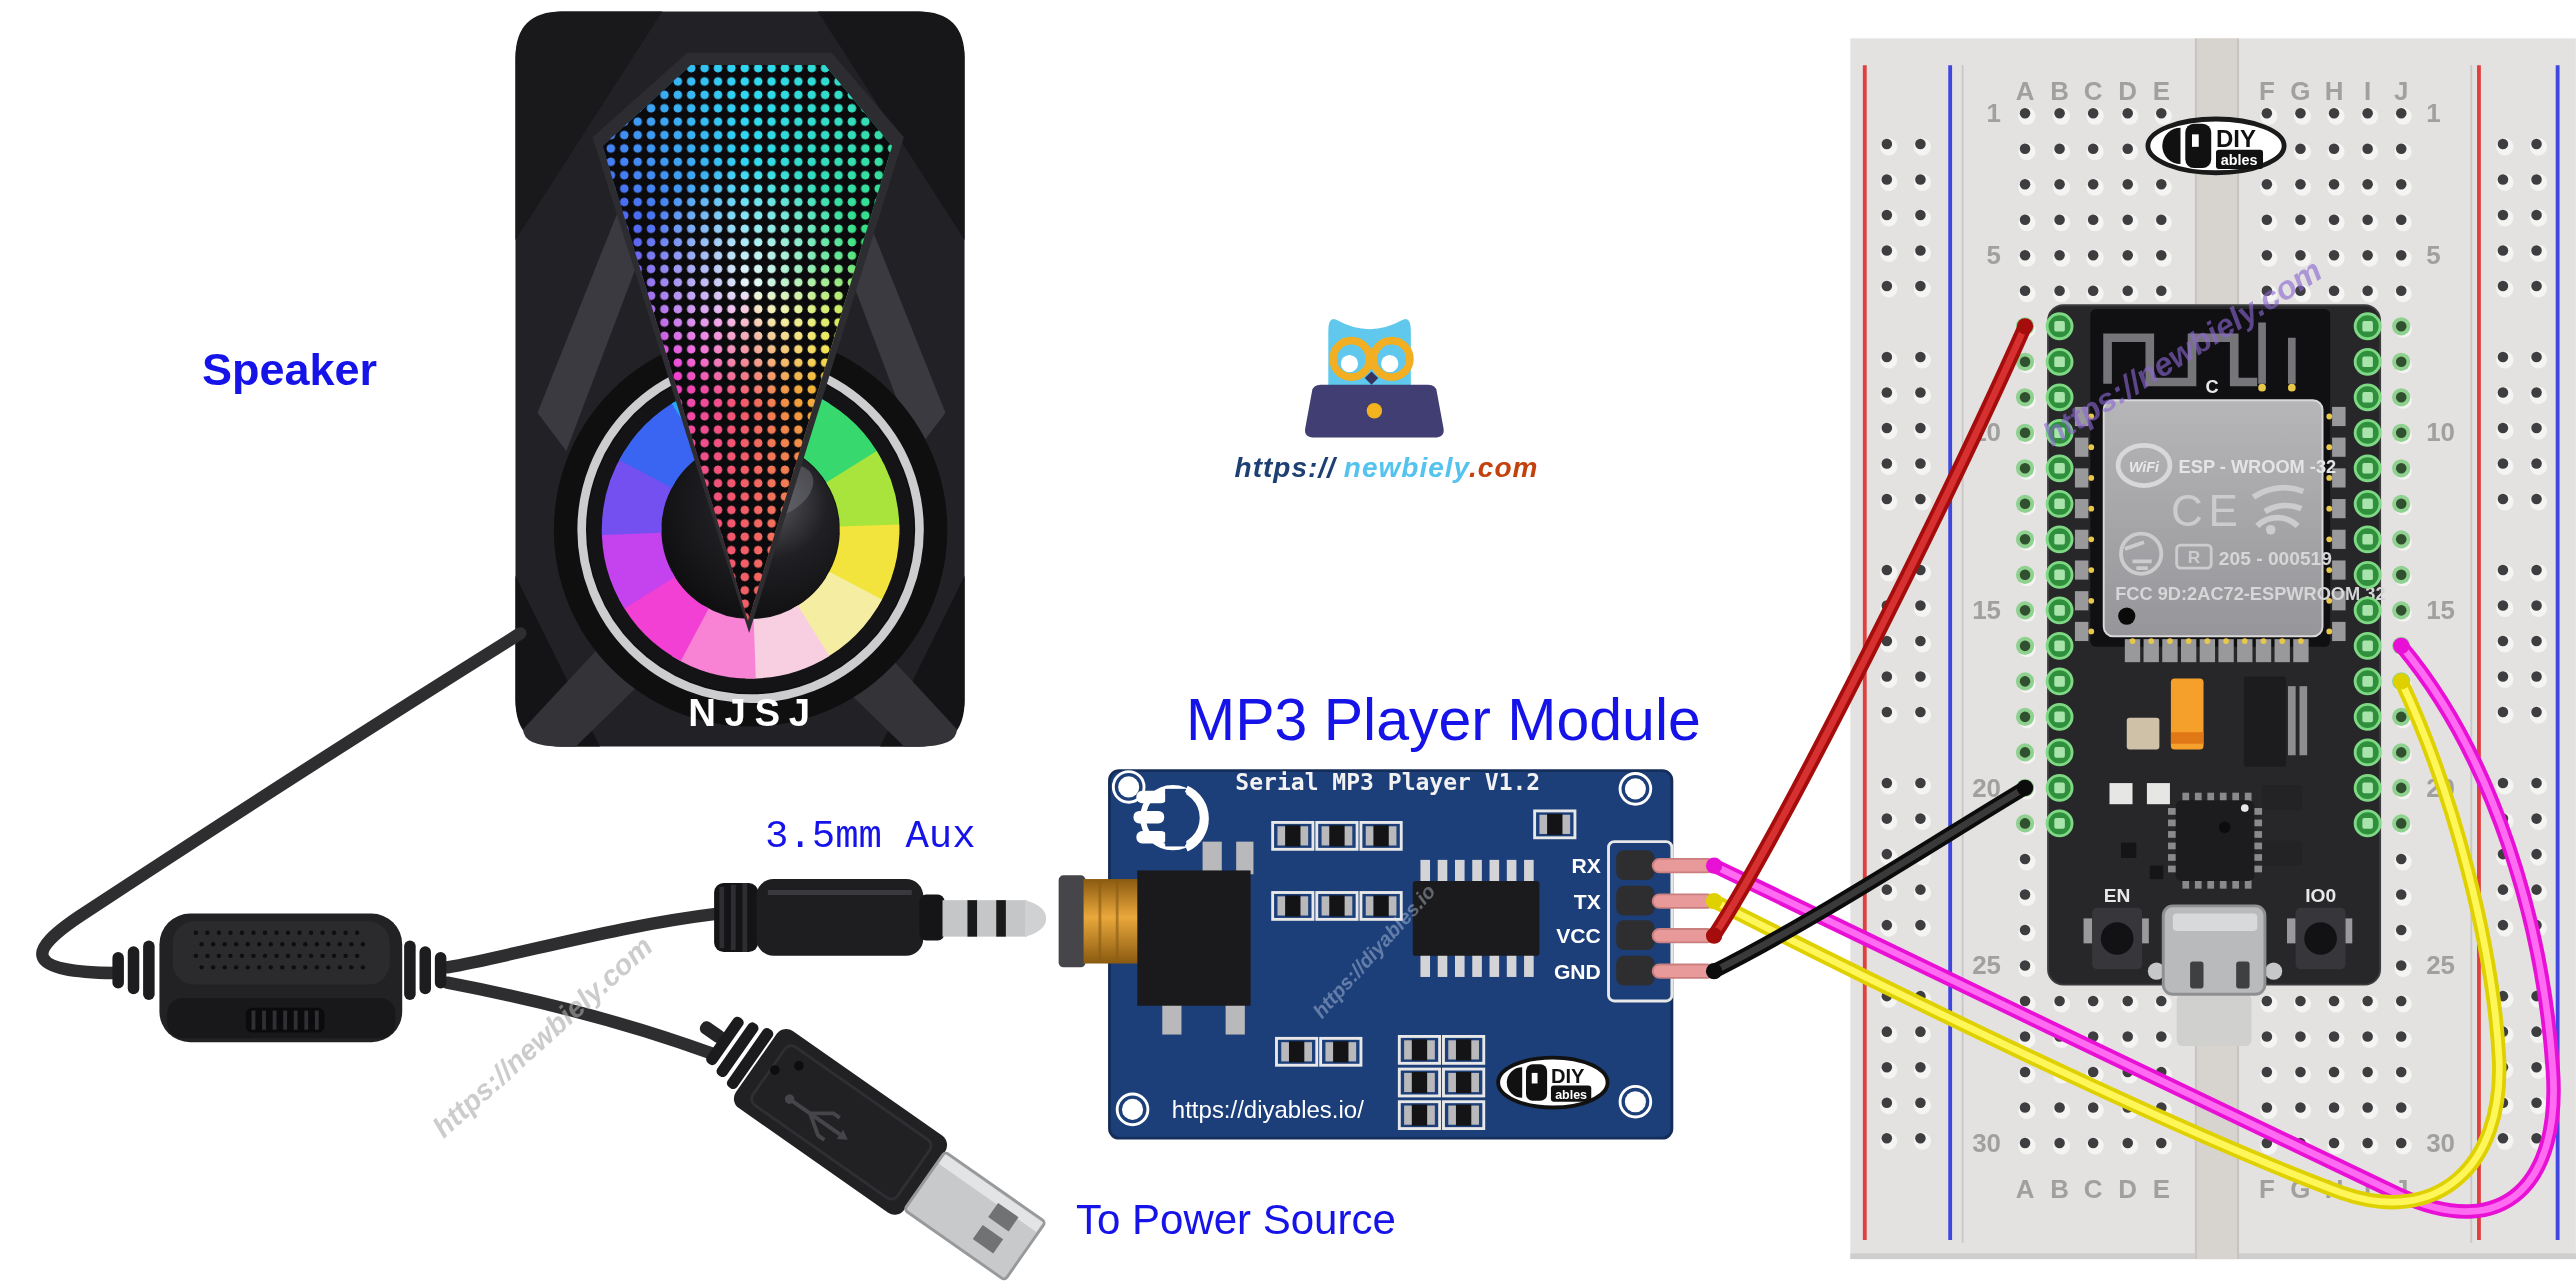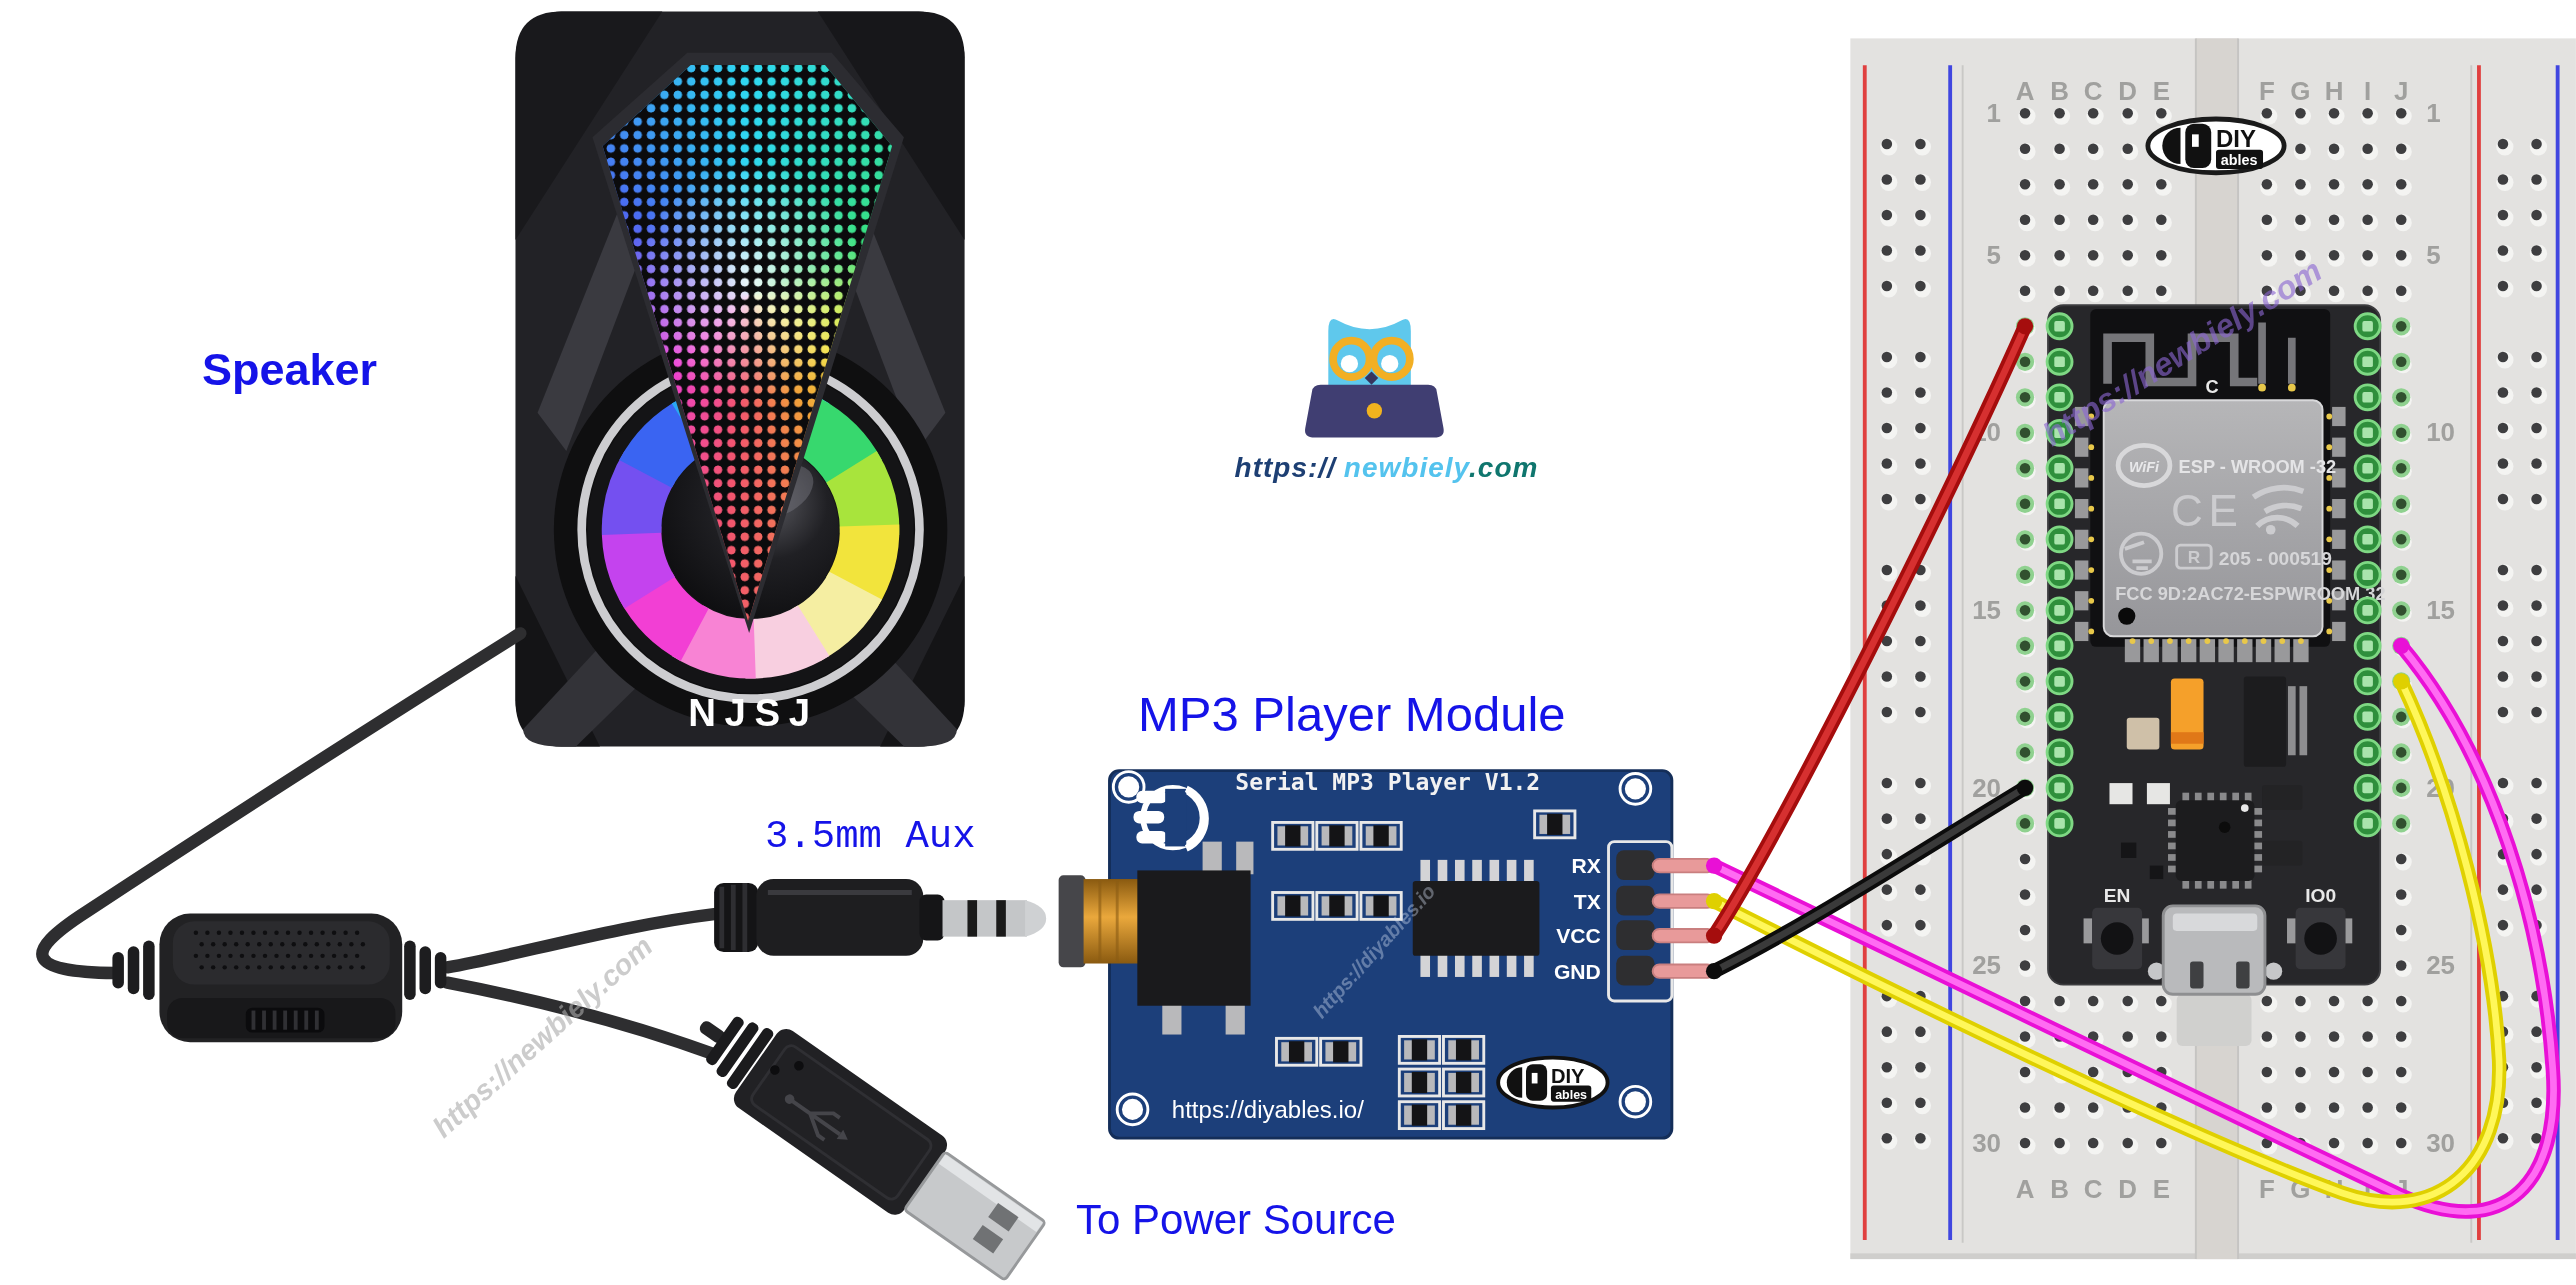".com" span { color: #0f766e -> #c2410c }
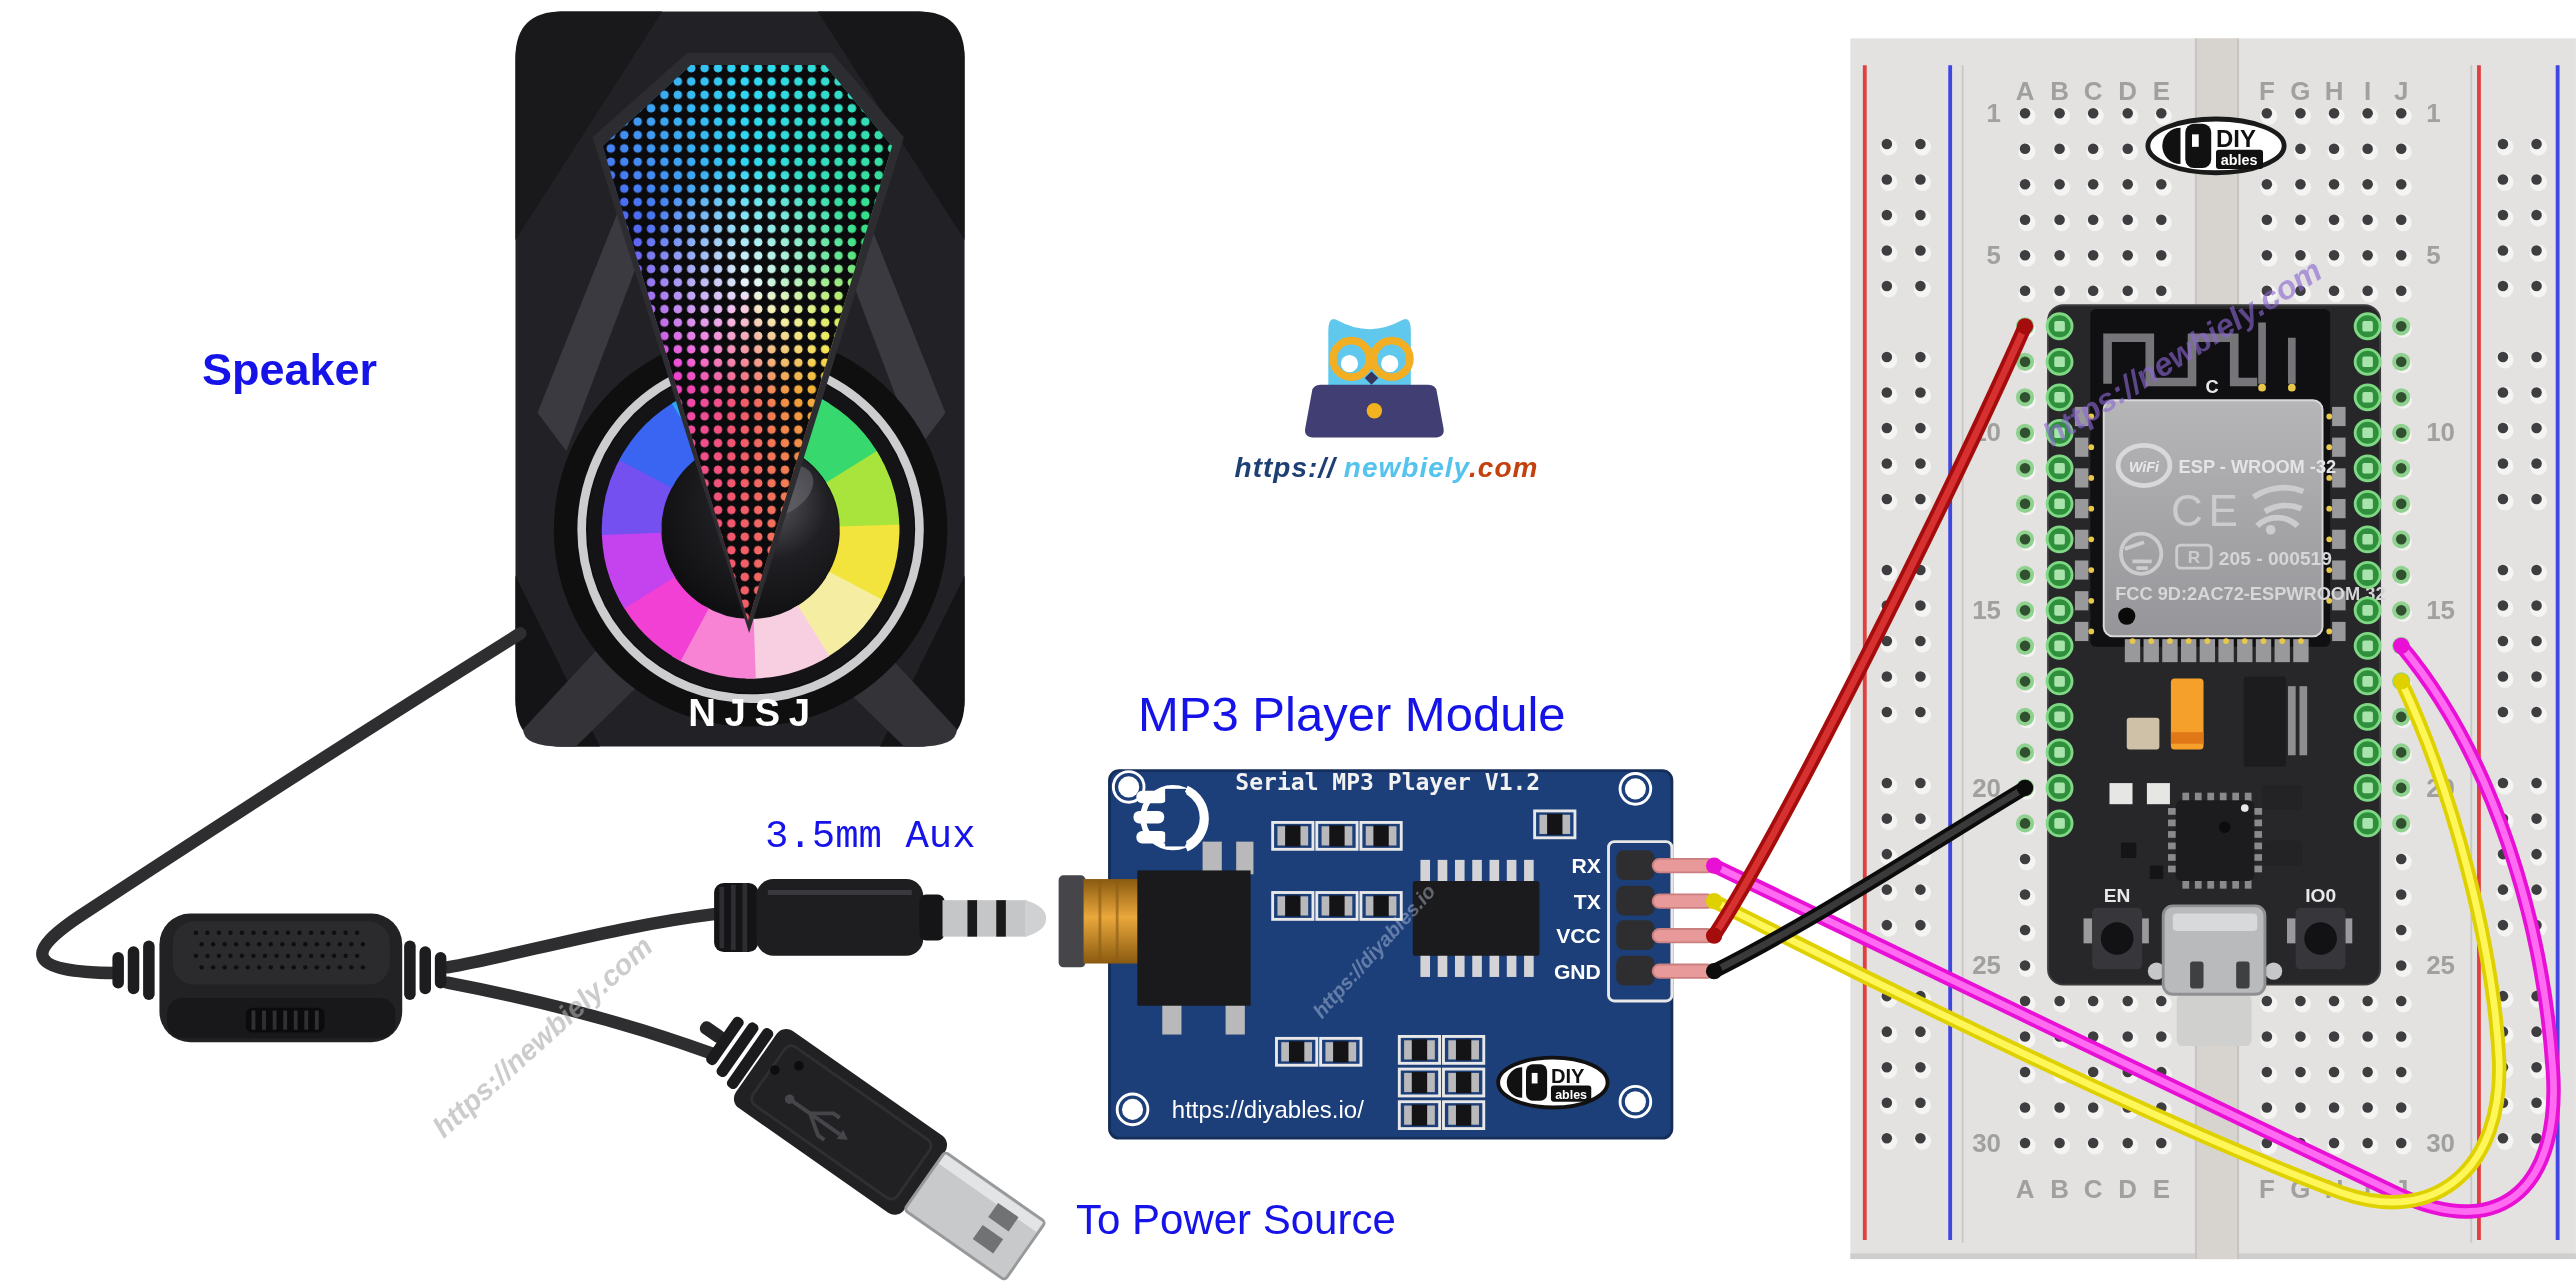"MP3 Player Module" #mp3-label { font-size: 49px -> 59px; left: 1138px -> 1186px }
